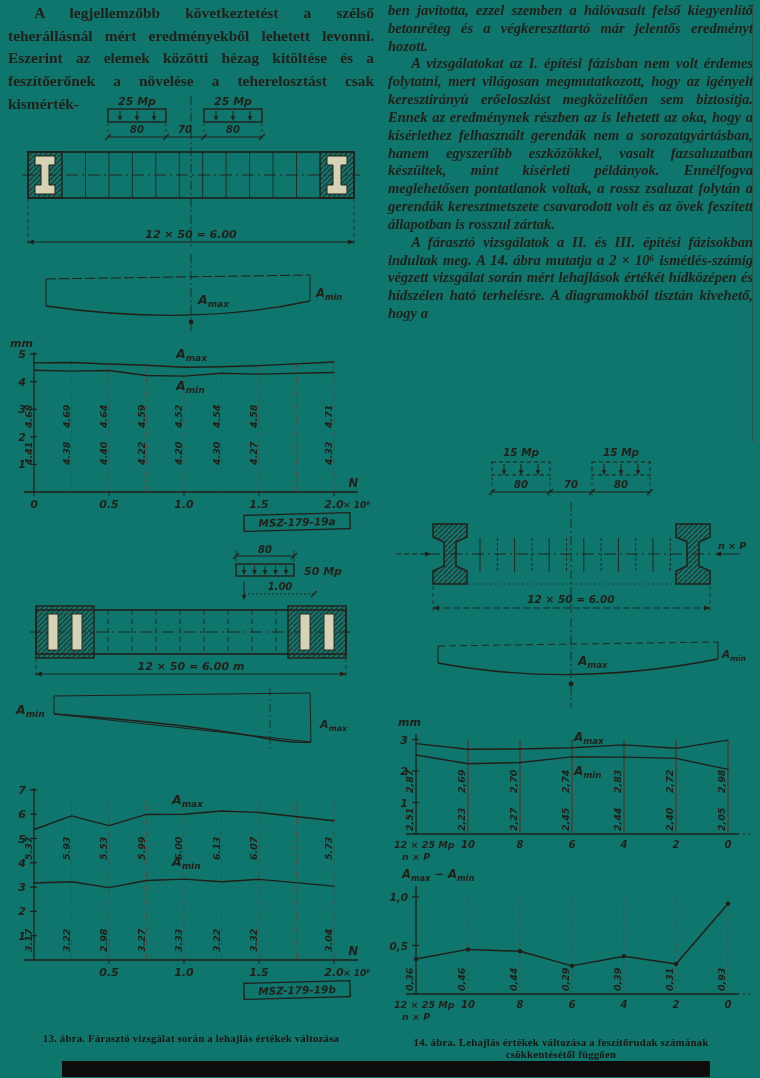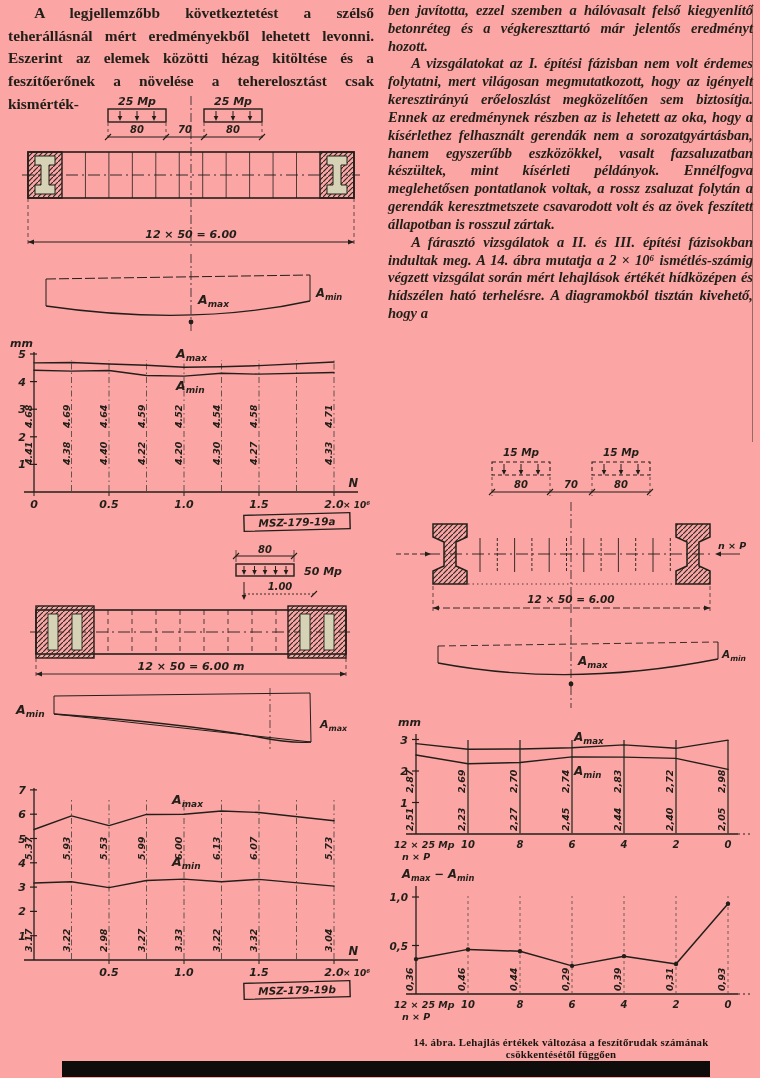"A legjellemzőbb következtetést a szélső" #page { background: #fca5a5 -> #0f766e }
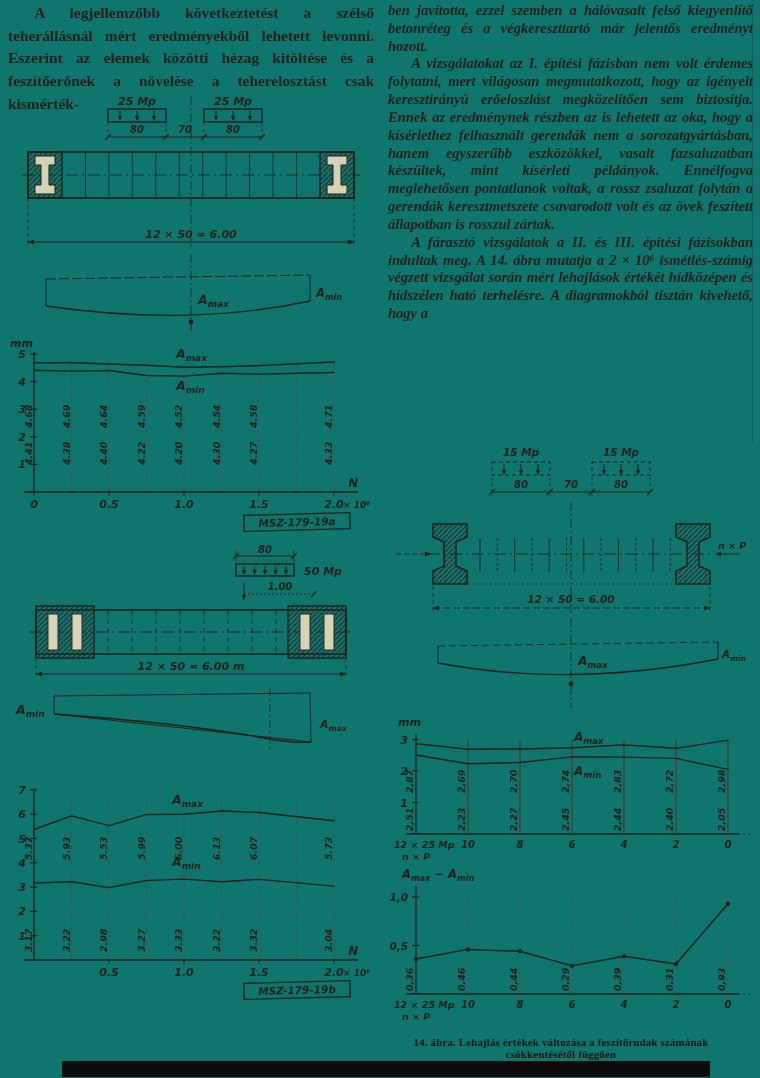"13. ábra. Fárasztó vizsgálat során" div.caption { html: none -> <div>13. ábra. Fárasztó vizsgálat során a lehajlás értékek változása</div> }
